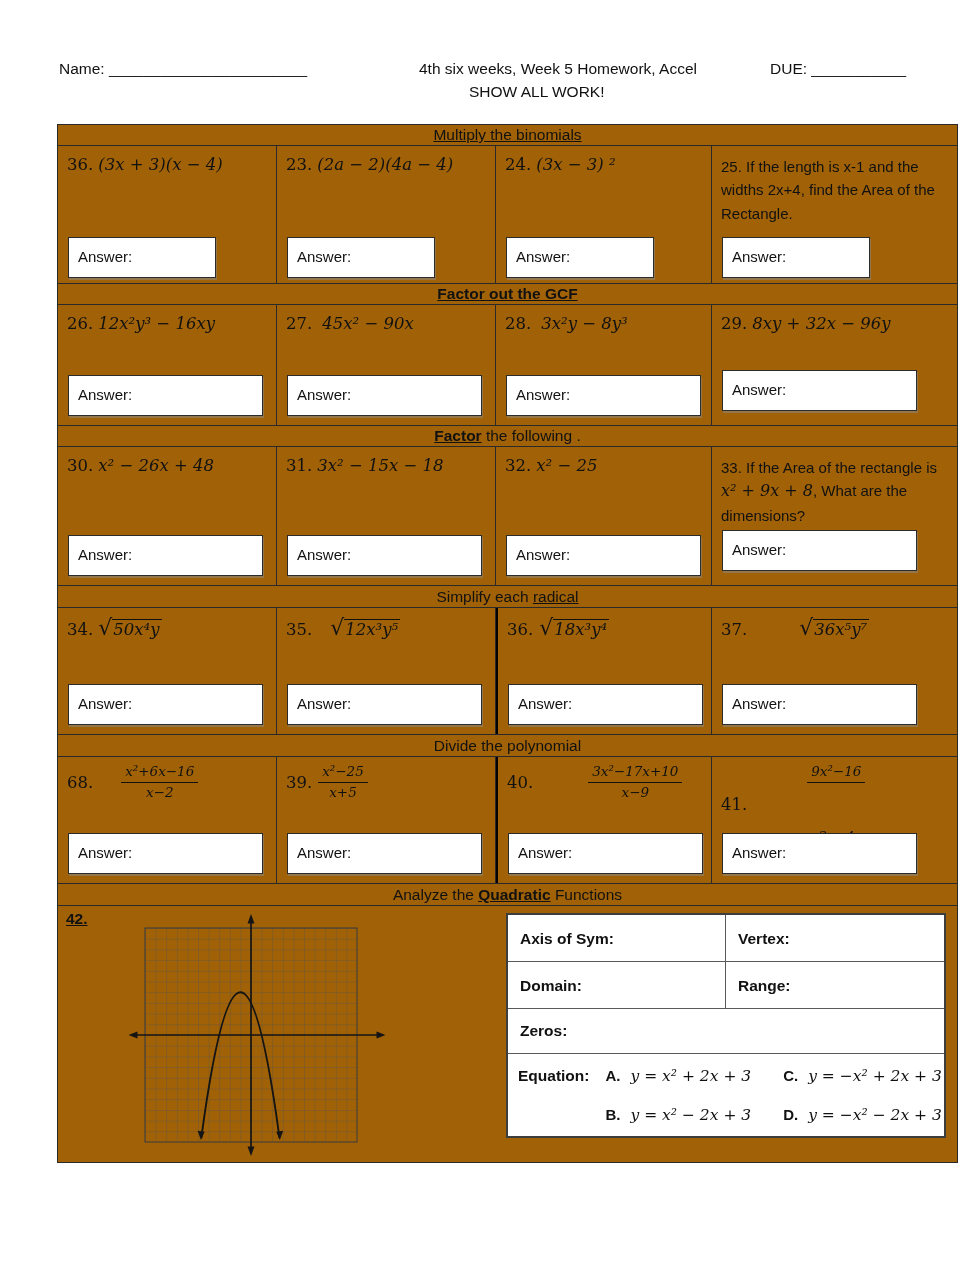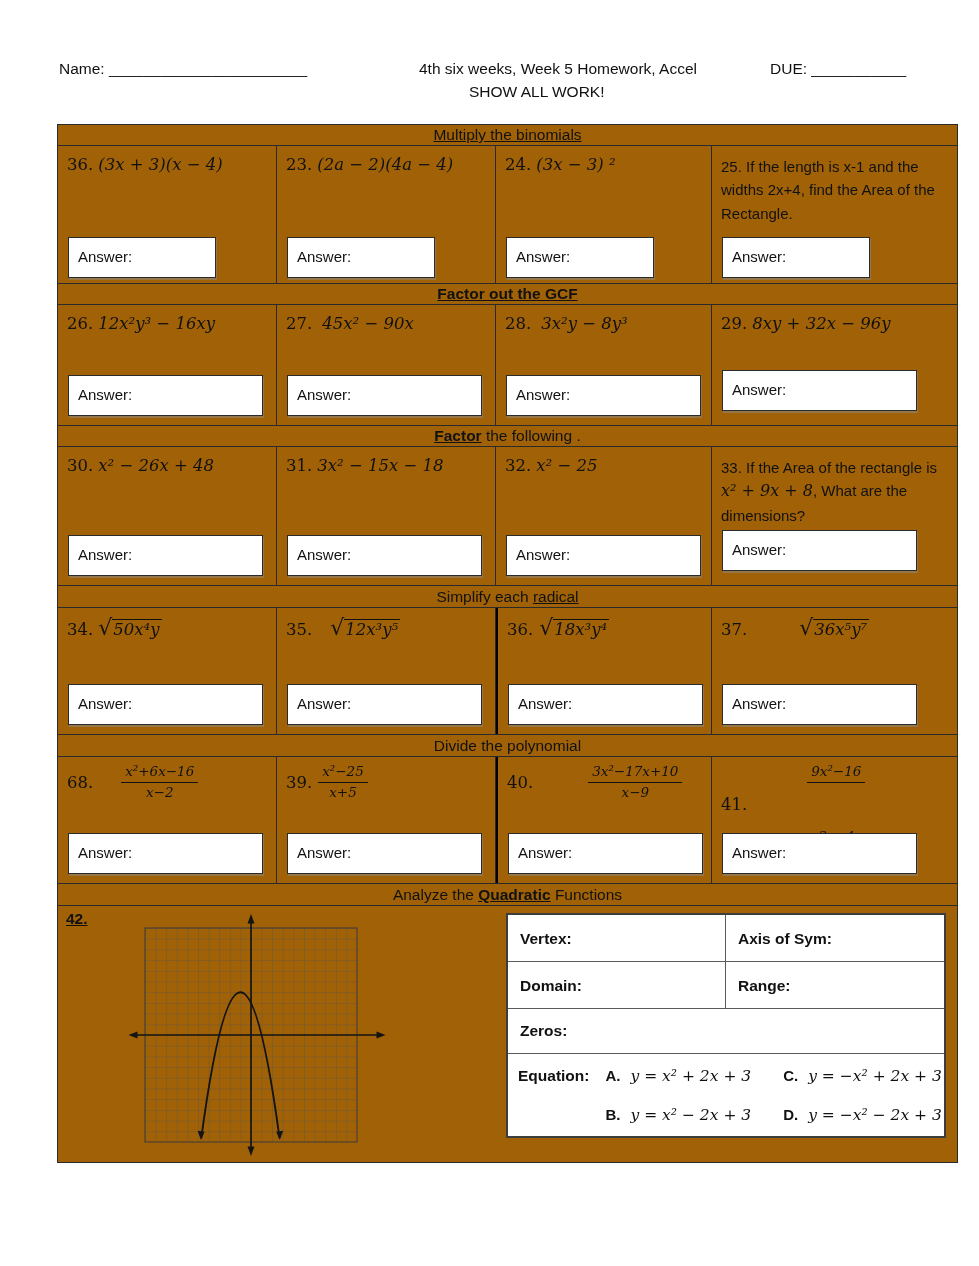"Vertex:" div.st-cell { order: before "Axis of Sym:" -> after "Axis of Sym:" }
